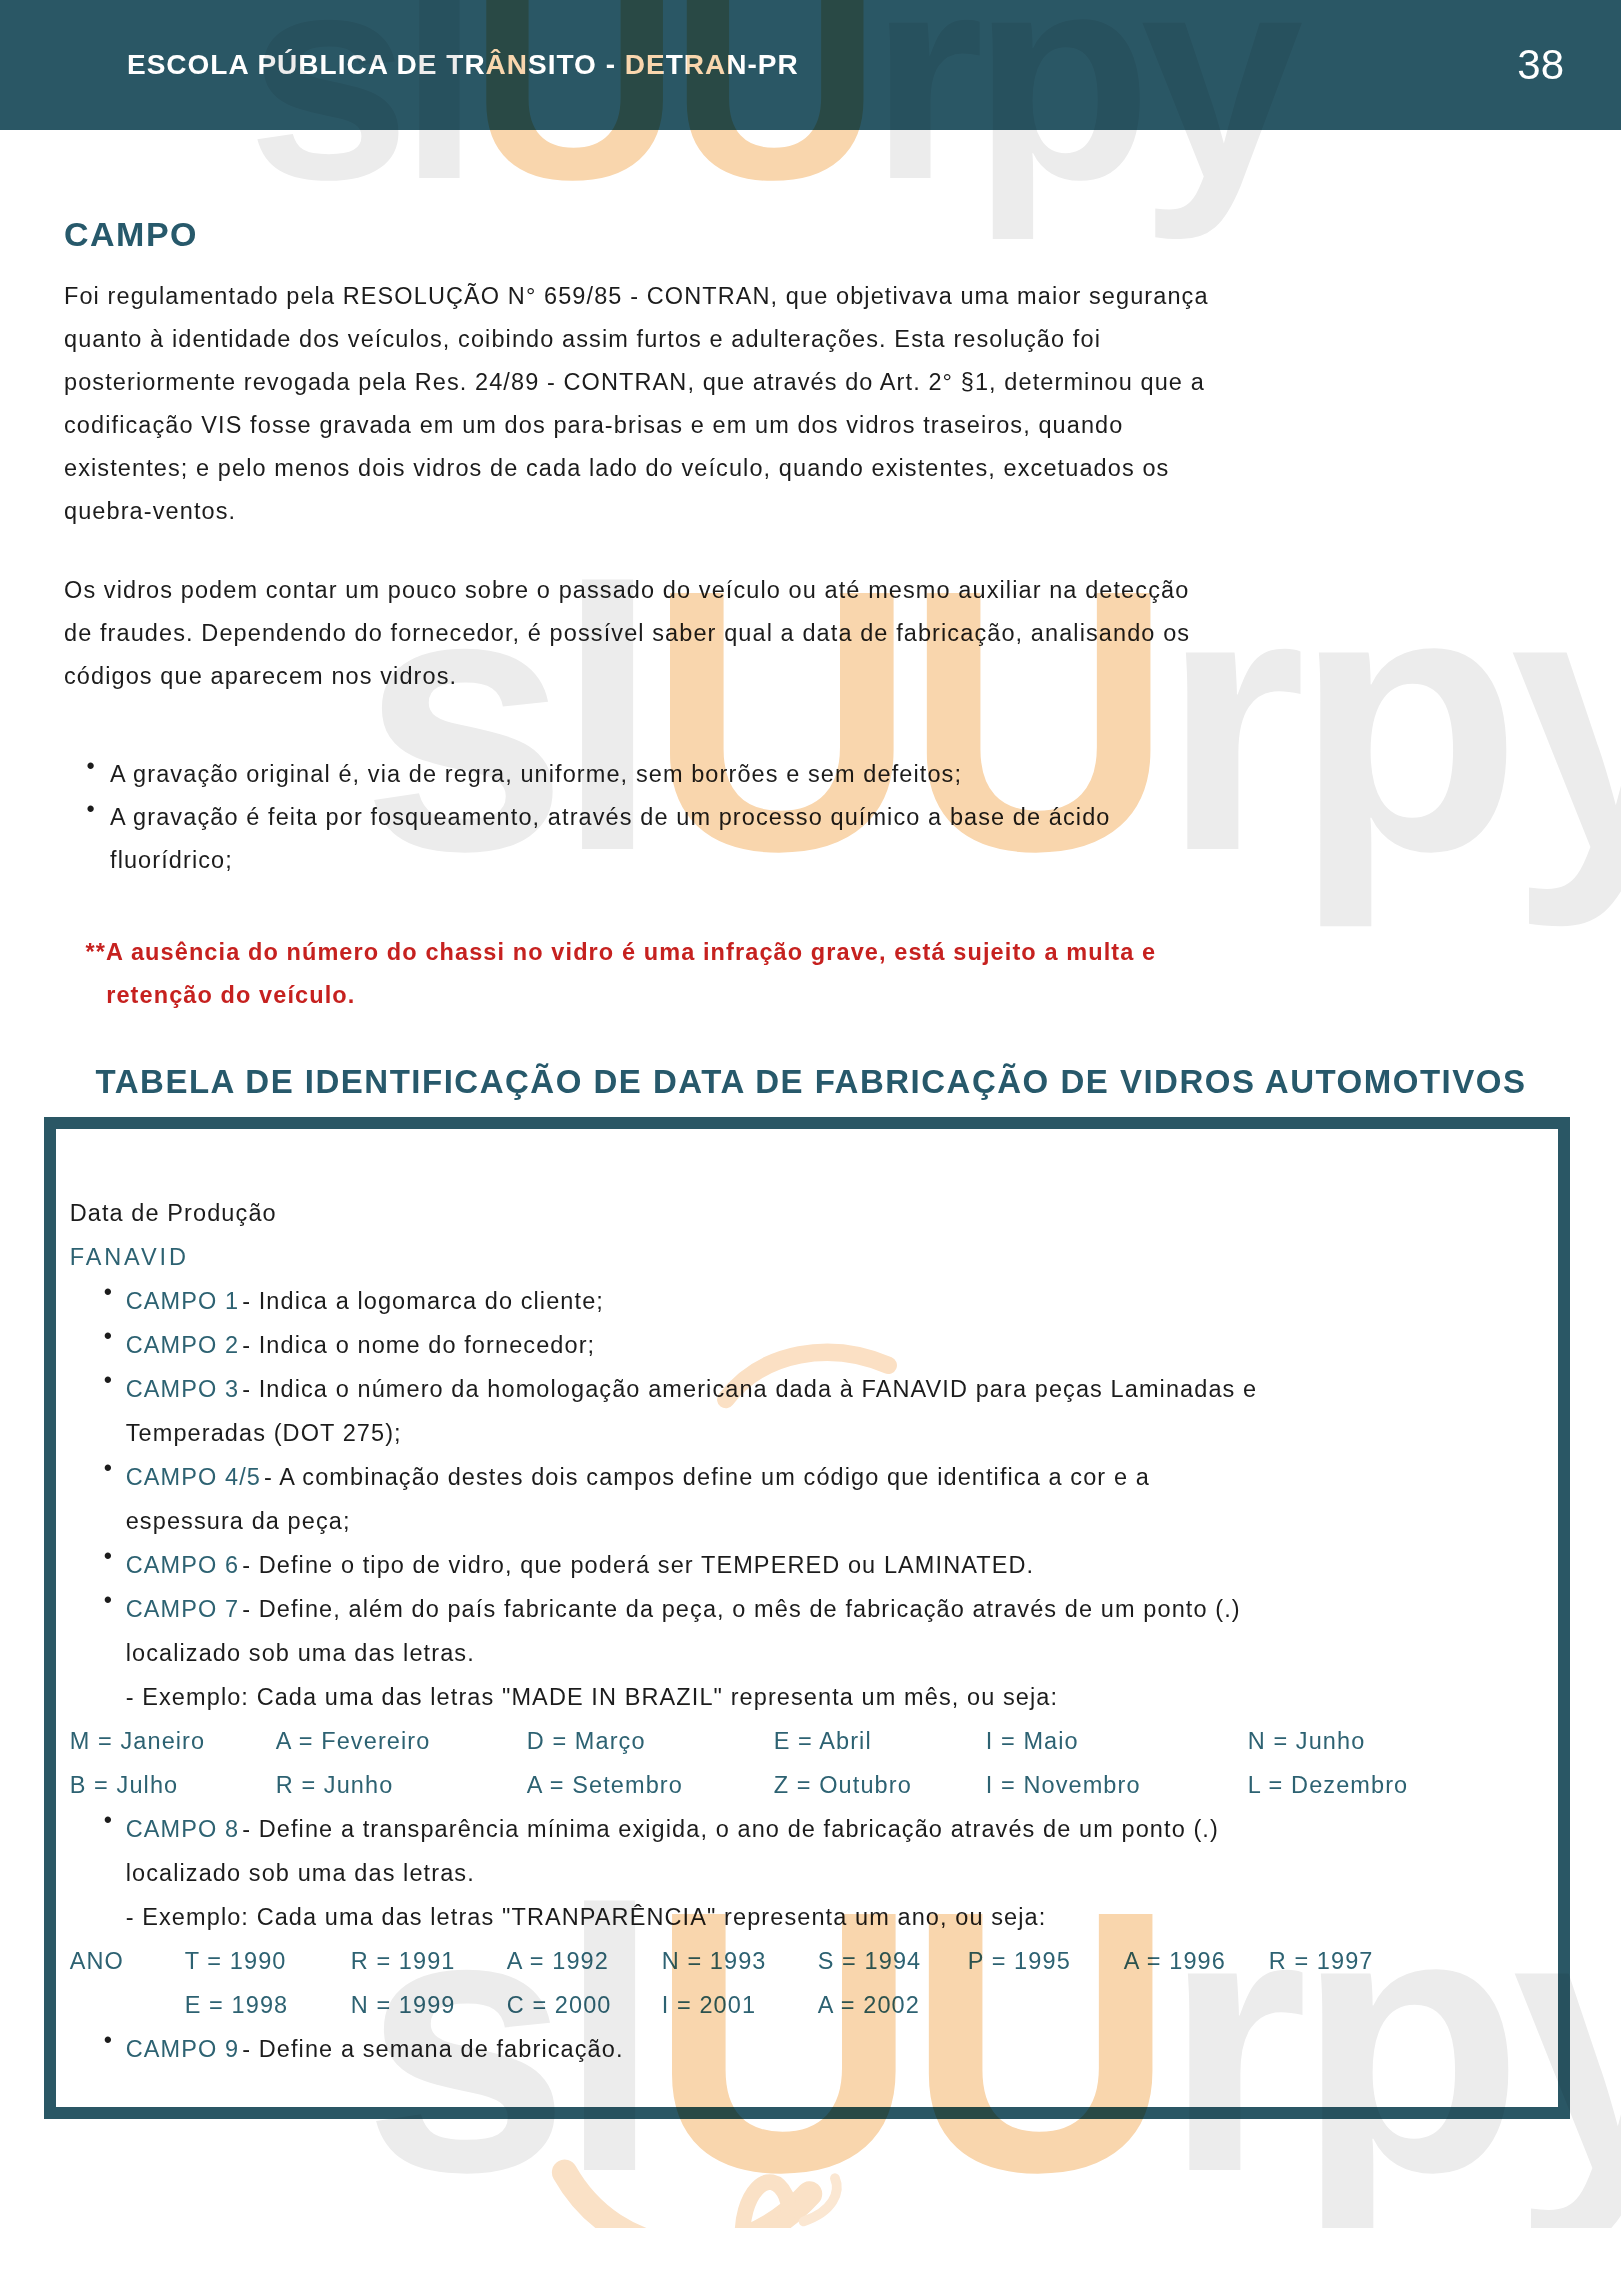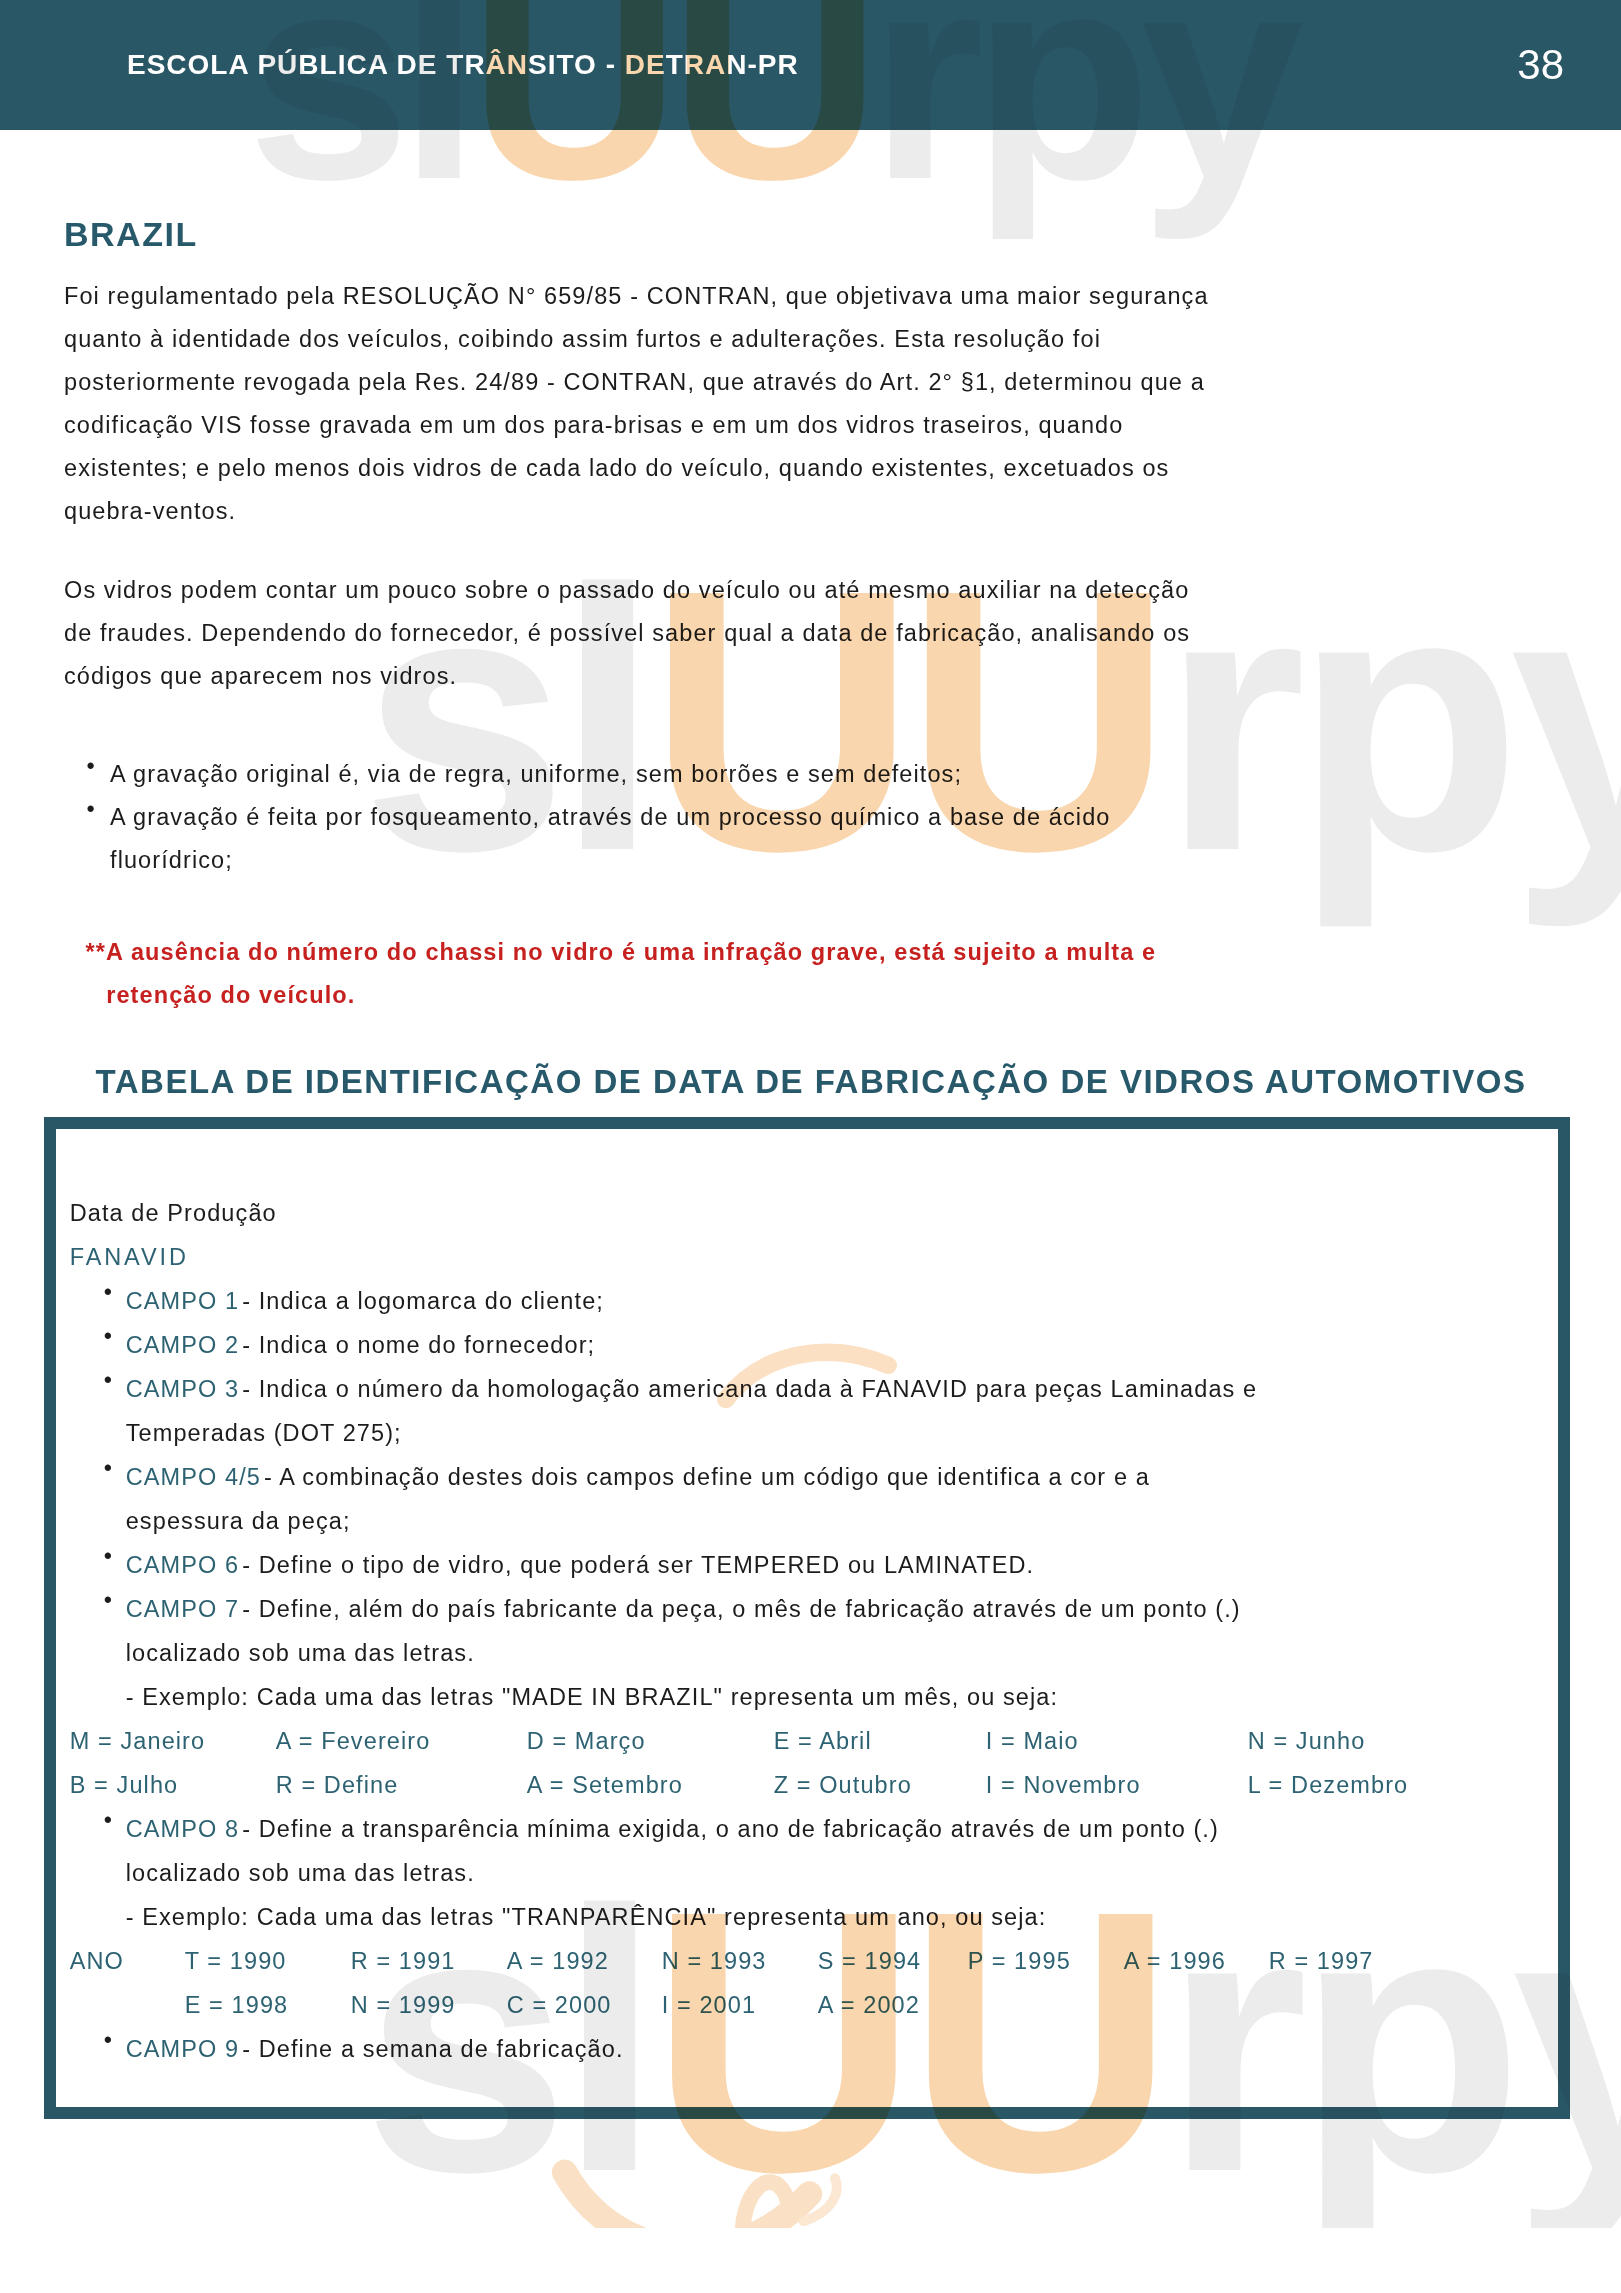"BRAZIL" div.abs { text: BRAZIL -> CAMPO }
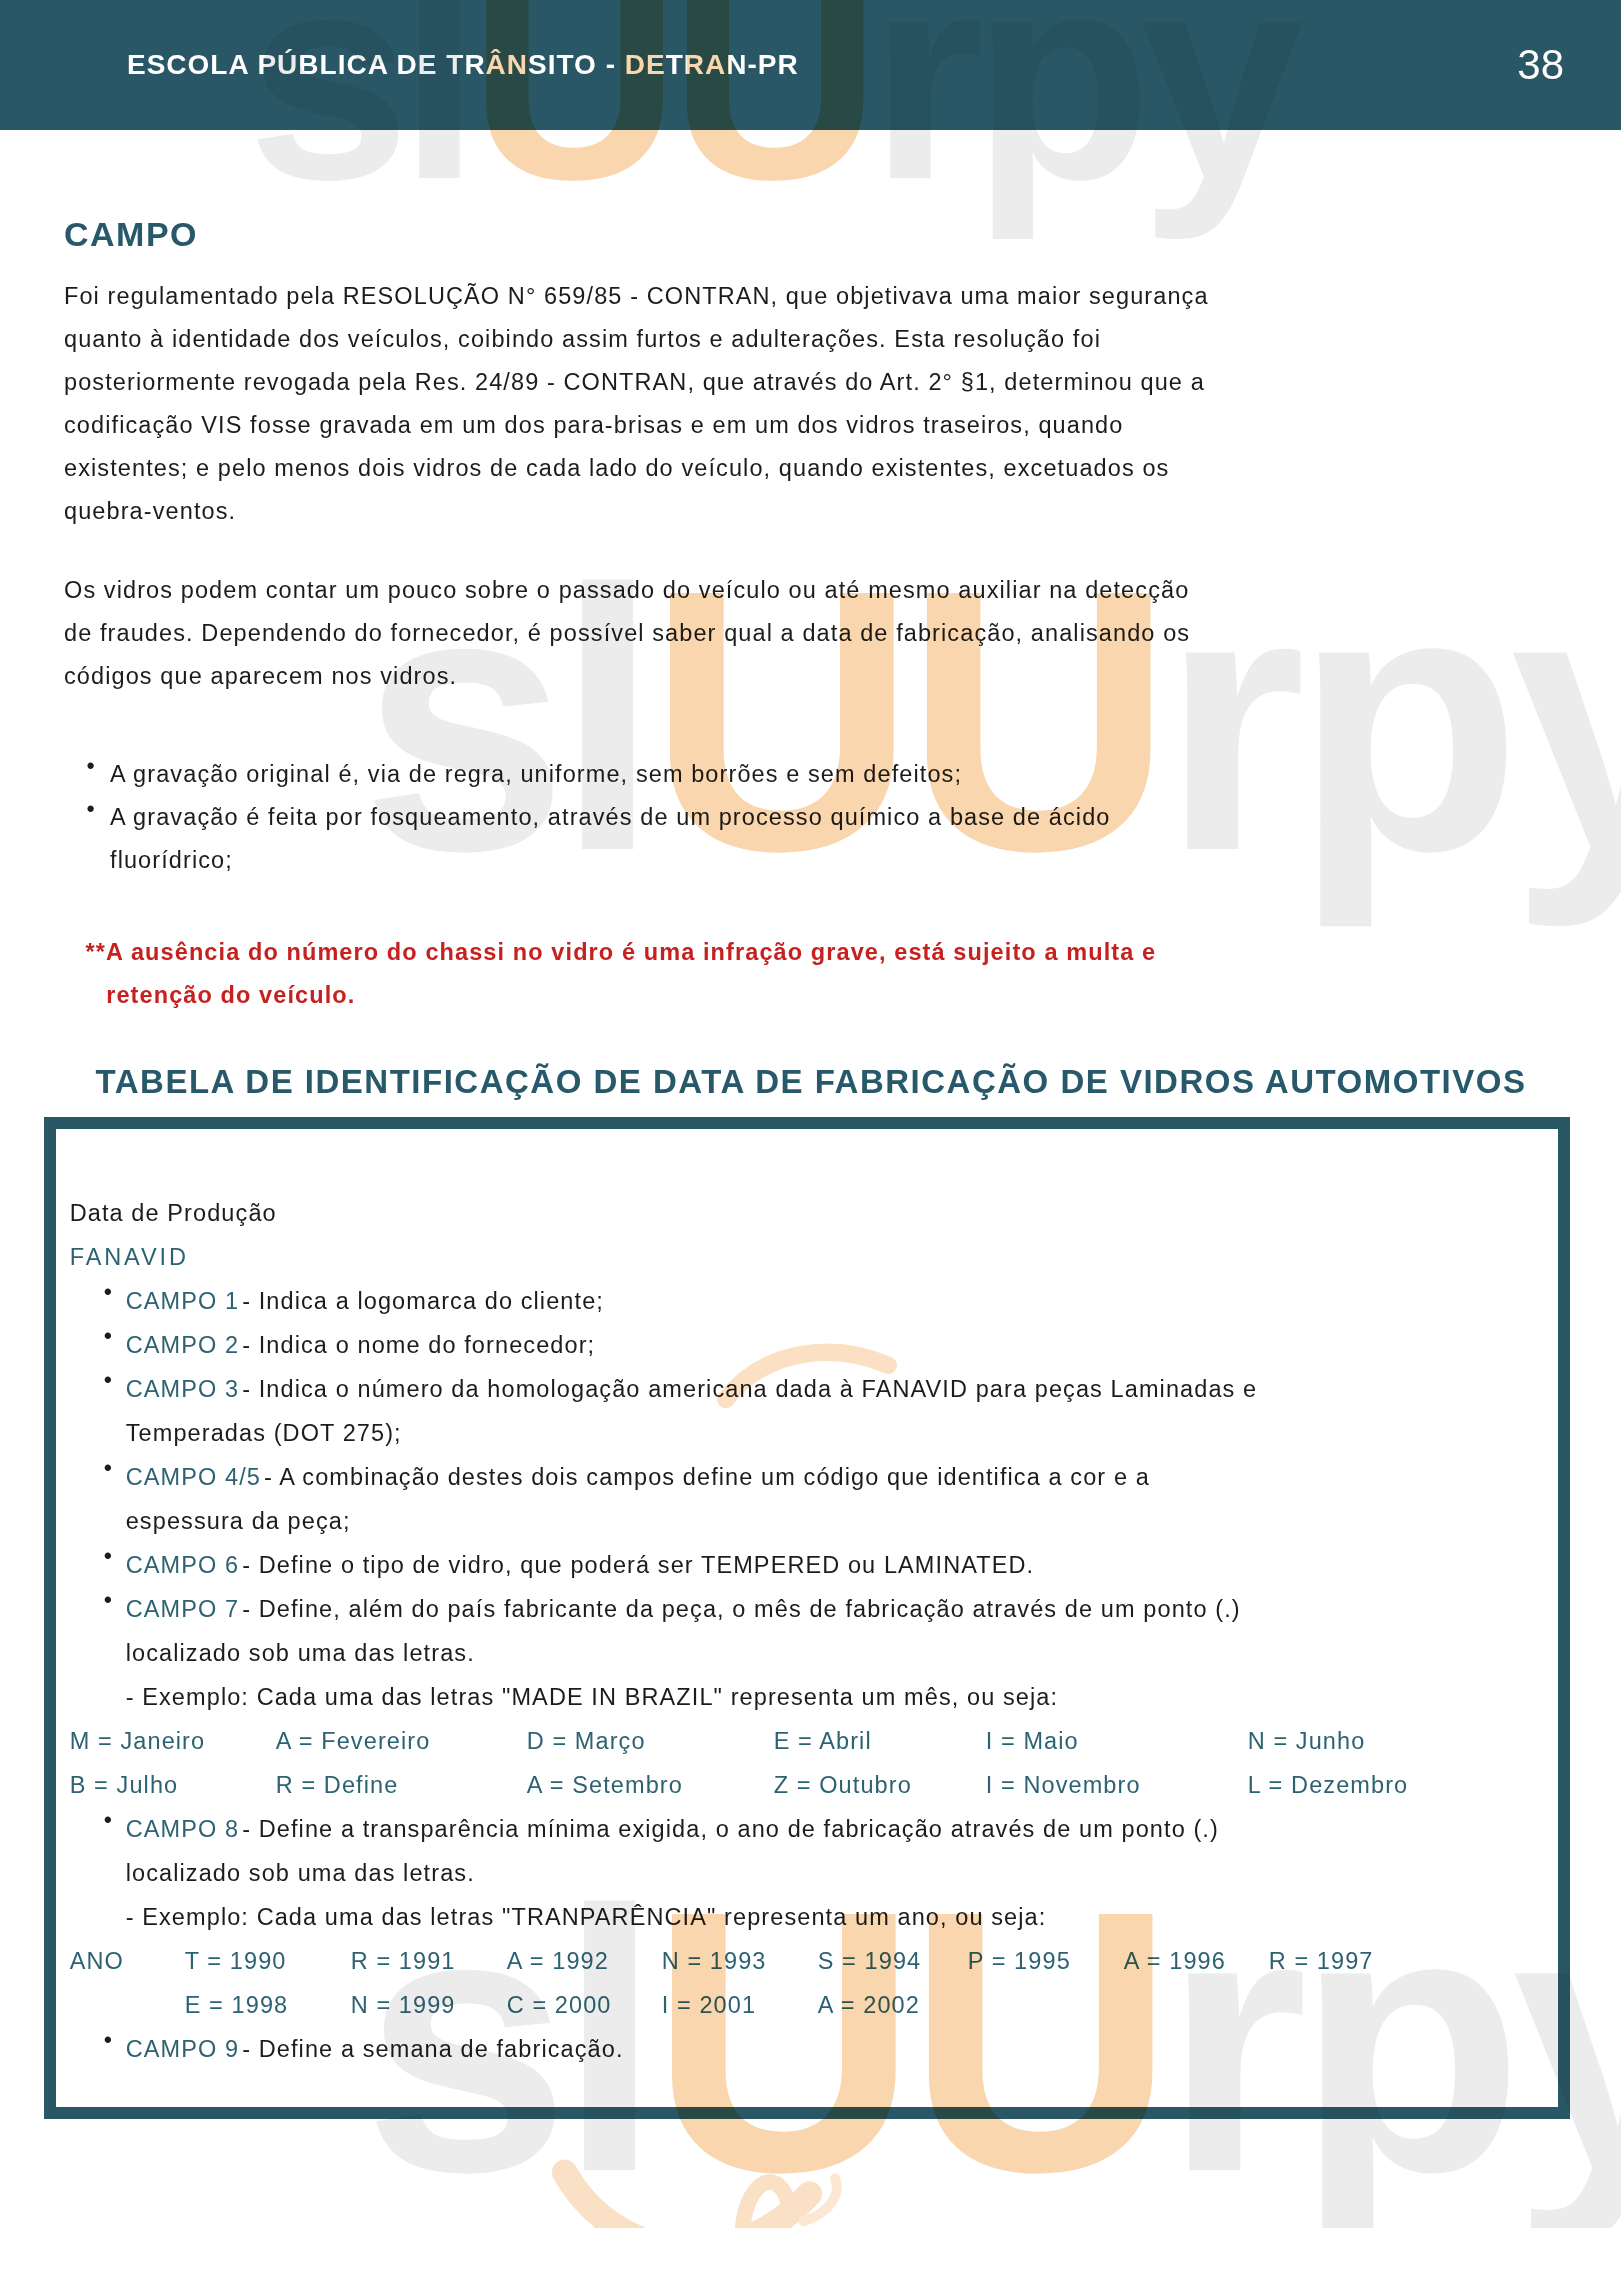"R = Define" span.code { text: Define -> Junho }
